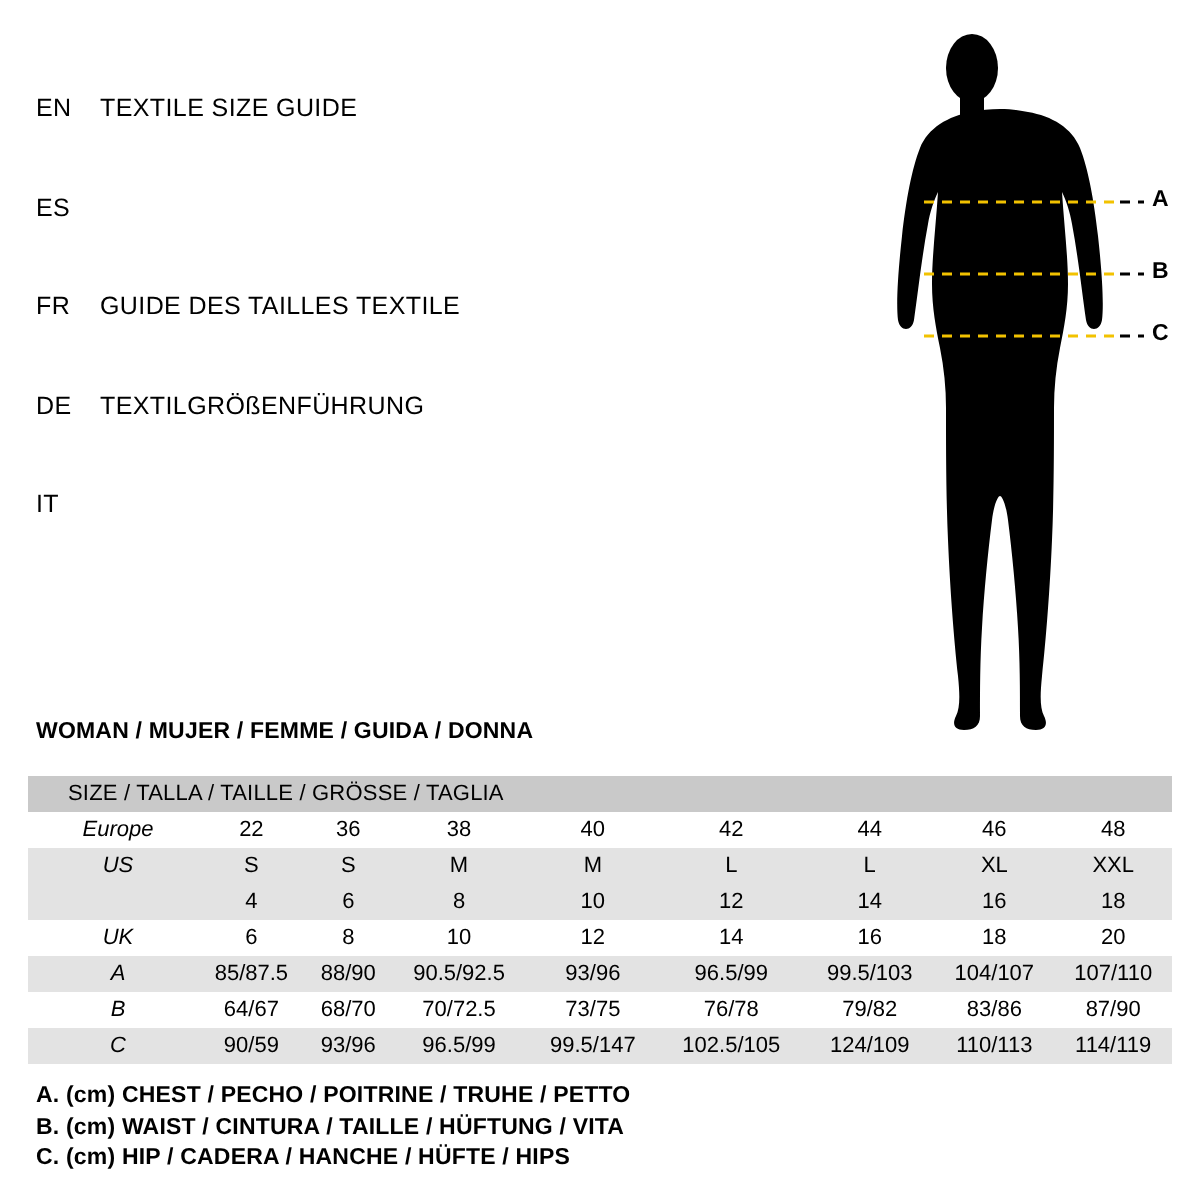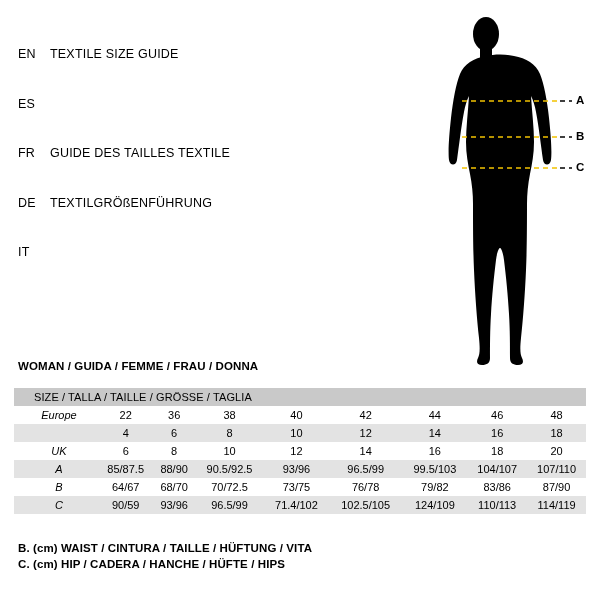"WOMAN / GUIDA / FEMME" div.woman-title { text: GUIDA / FEMME / FRAU -> MUJER / FEMME / GUIDA }
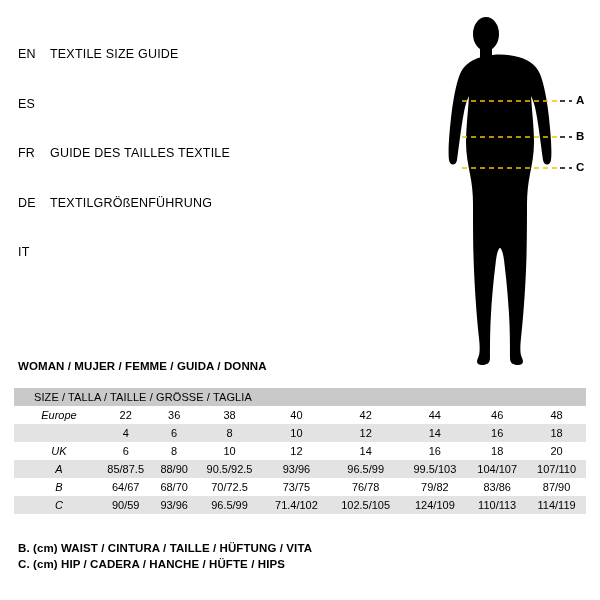"US" tr.shade { html: none -> <tr> <td>US</td> <td>S</td> <td>S</td> <td>M</td> <td>M</td> <td>L</td> <td>L</td> <td>XL</td> <td>XXL</td> </tr> }
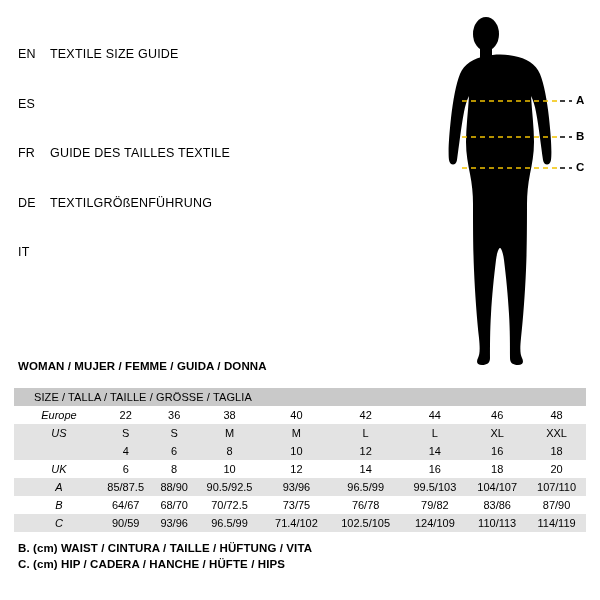"71.4/102" td { text: 71.4/102 -> 99.5/147 }
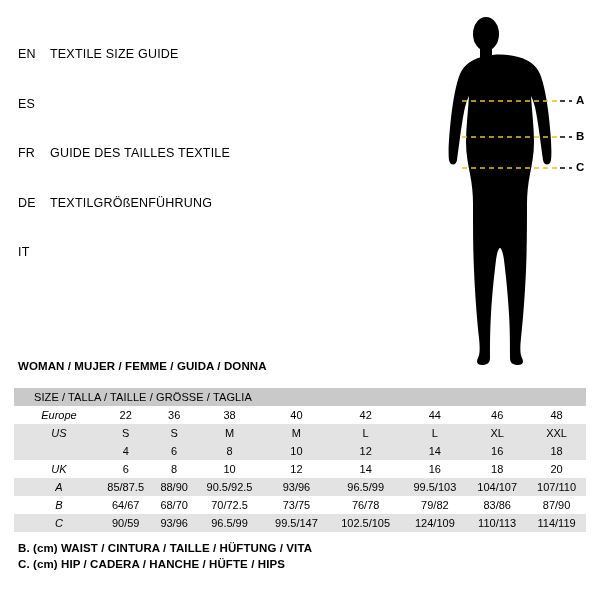"A. (cm) CHEST / PECHO" div.legend-line { html: none -> <div>A. (cm) CHEST / PECHO / POITRINE / TRUHE / PETTO</div> }
